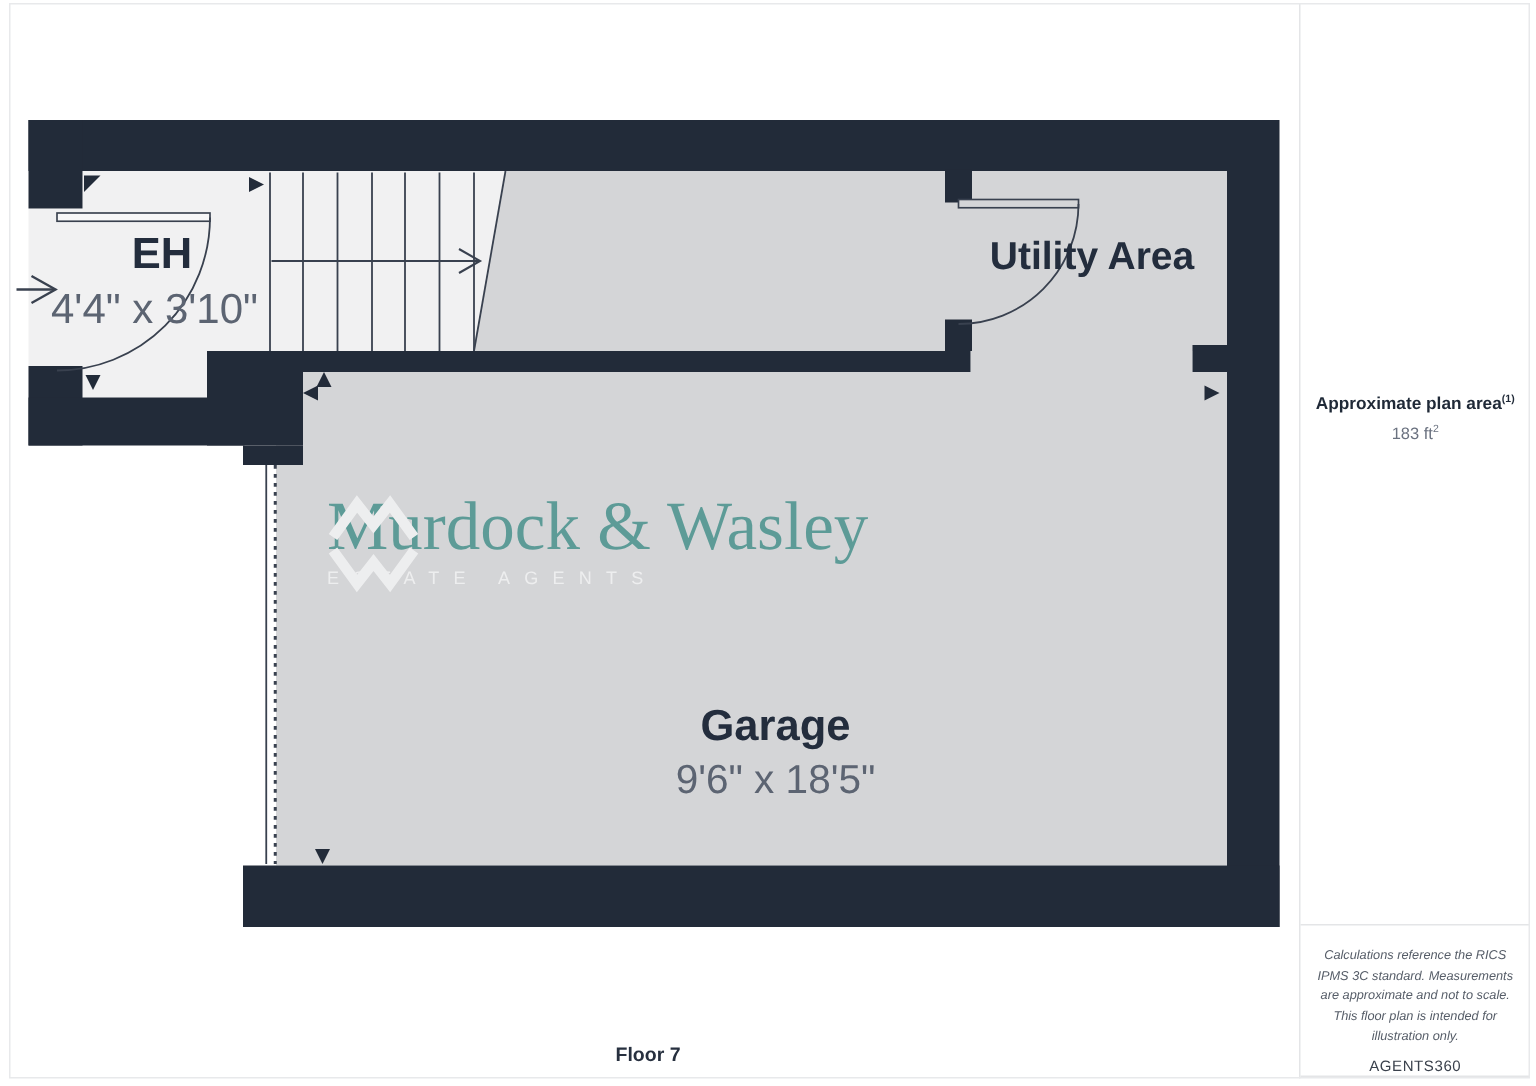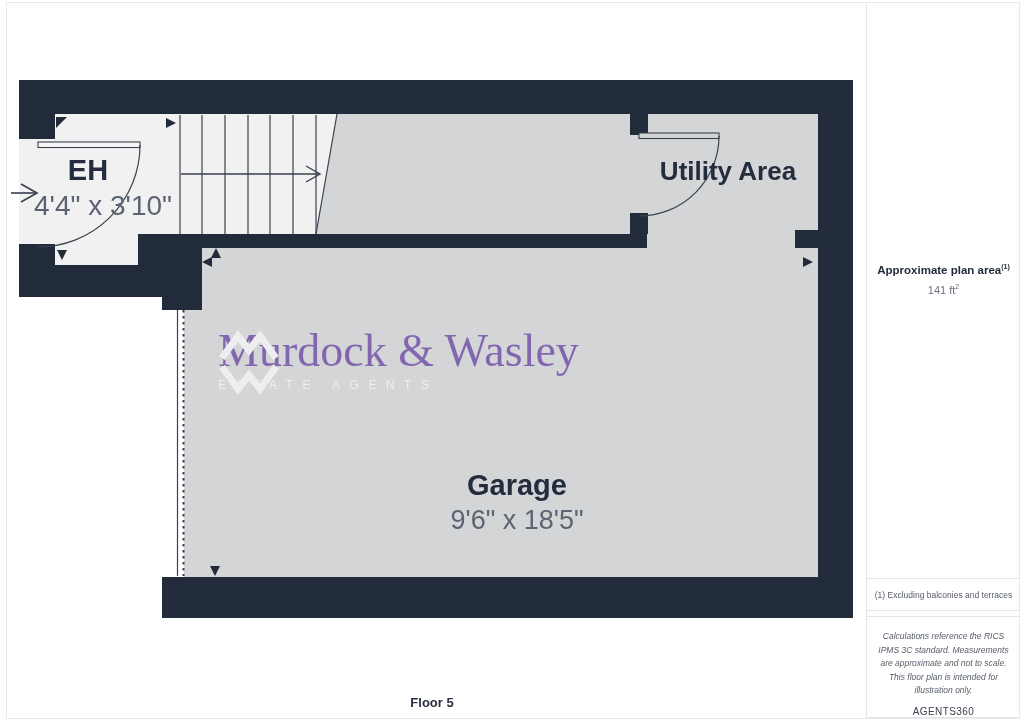"EH" div.room-label { left: 88px -> 108px }
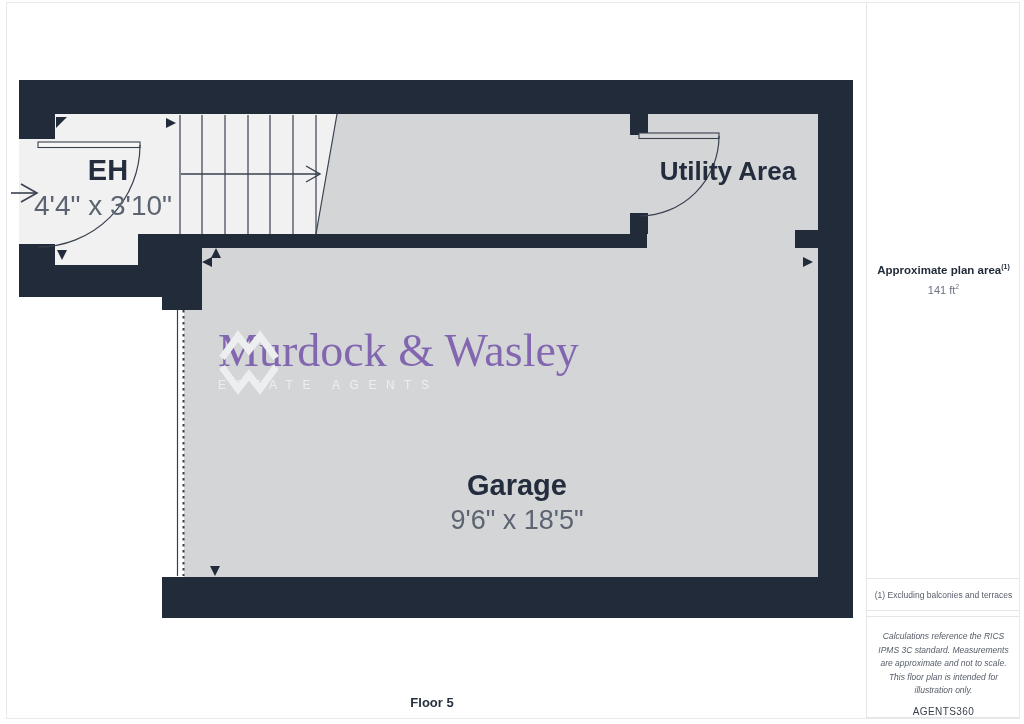"141 ft" span { text: 141 -> 183 }
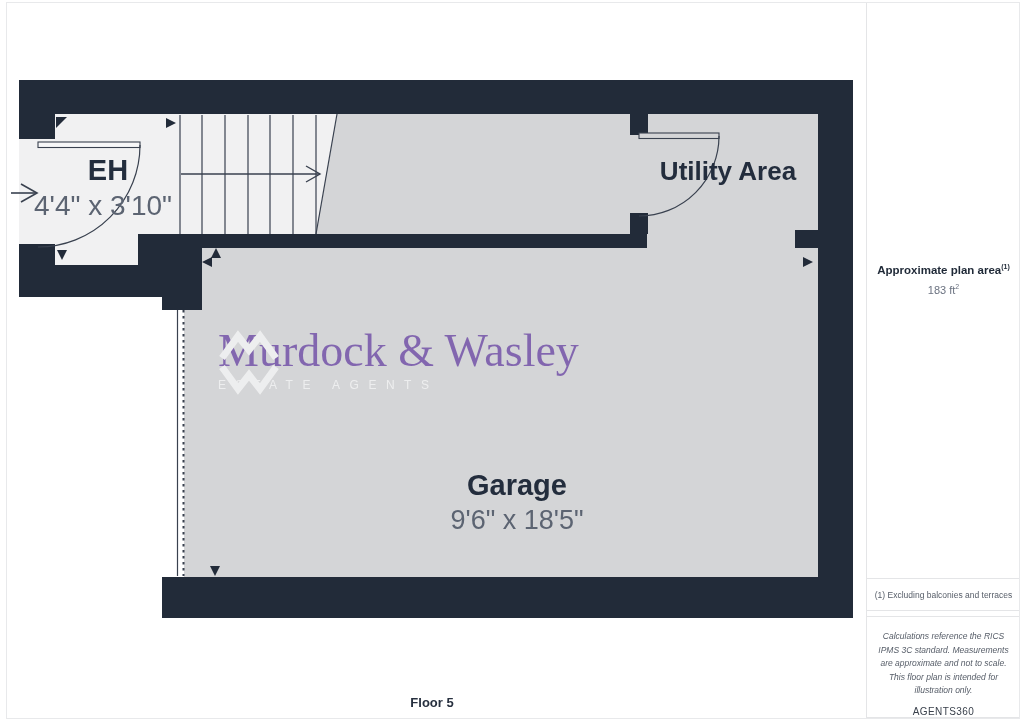"Murdock & Wasley" #wm-name { color: #4c1d95 -> #0f766e }
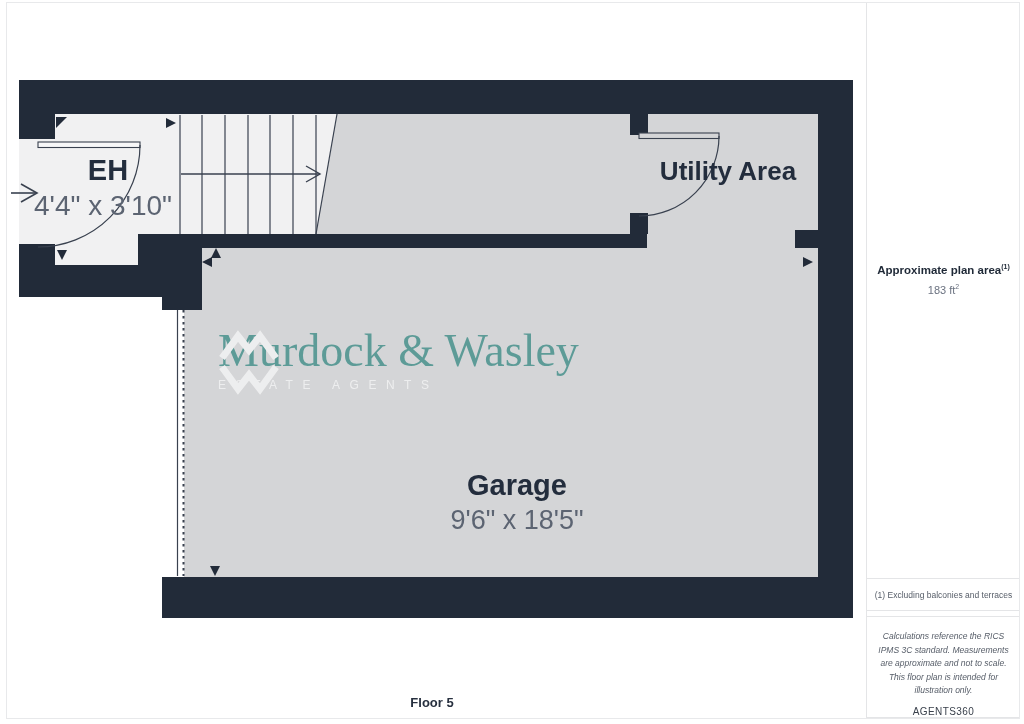"(1) Excluding balconies and terraces" div.side-box { html: <div> <span>(1) Excluding balconies and terraces</span> </div> -> none }
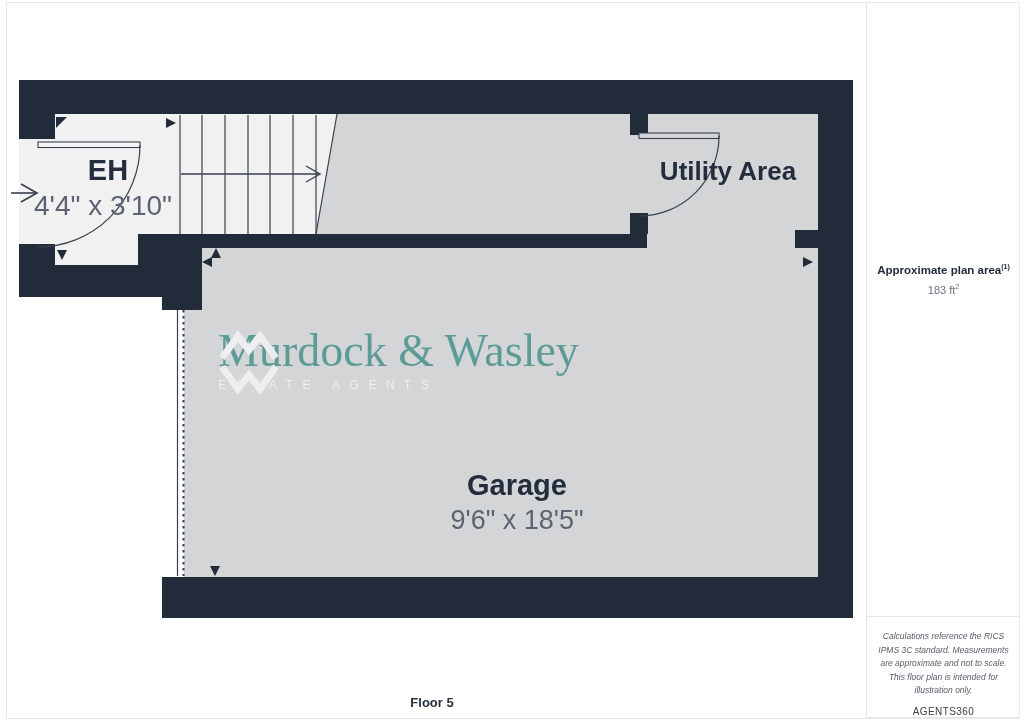"Floor 5" div { text: 5 -> 7 }
